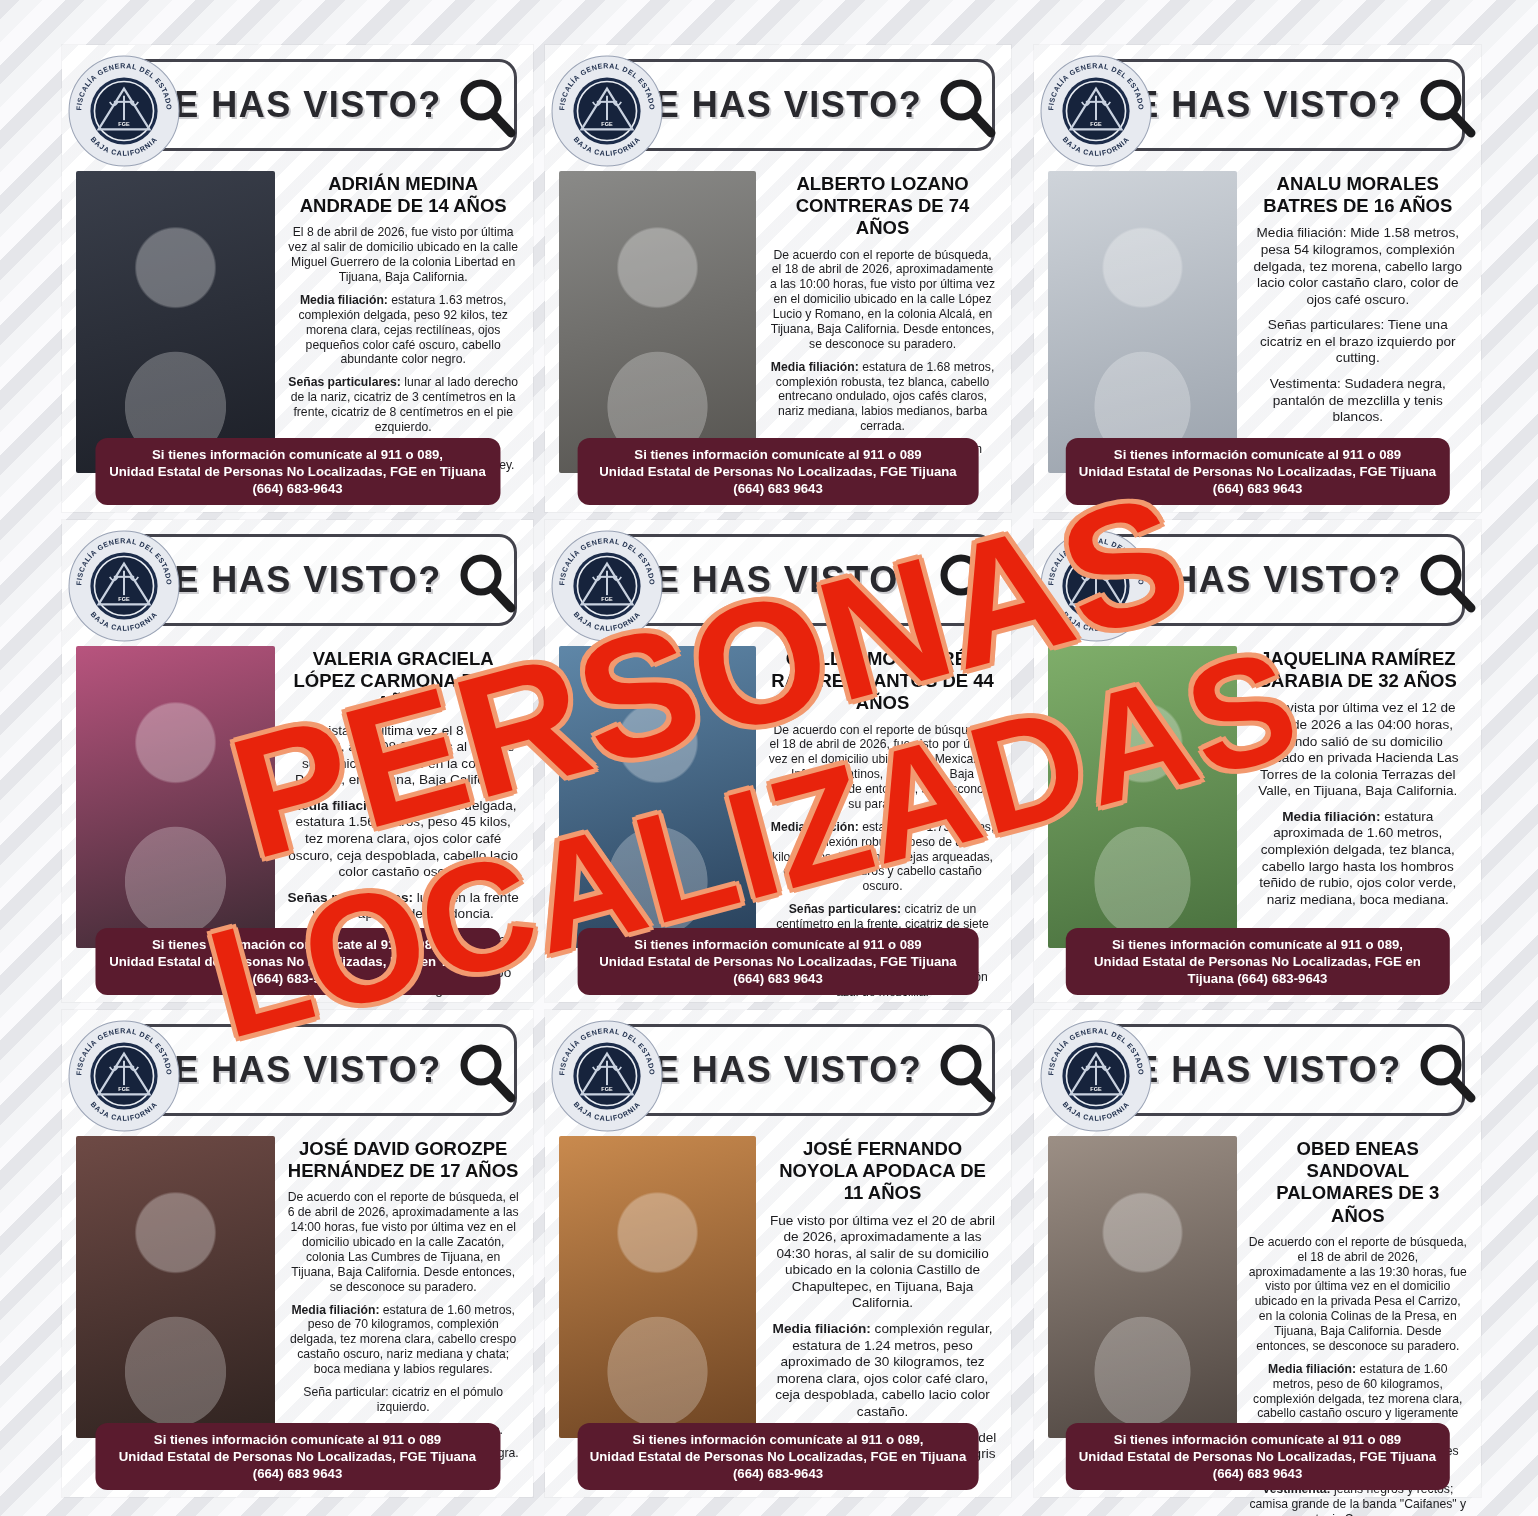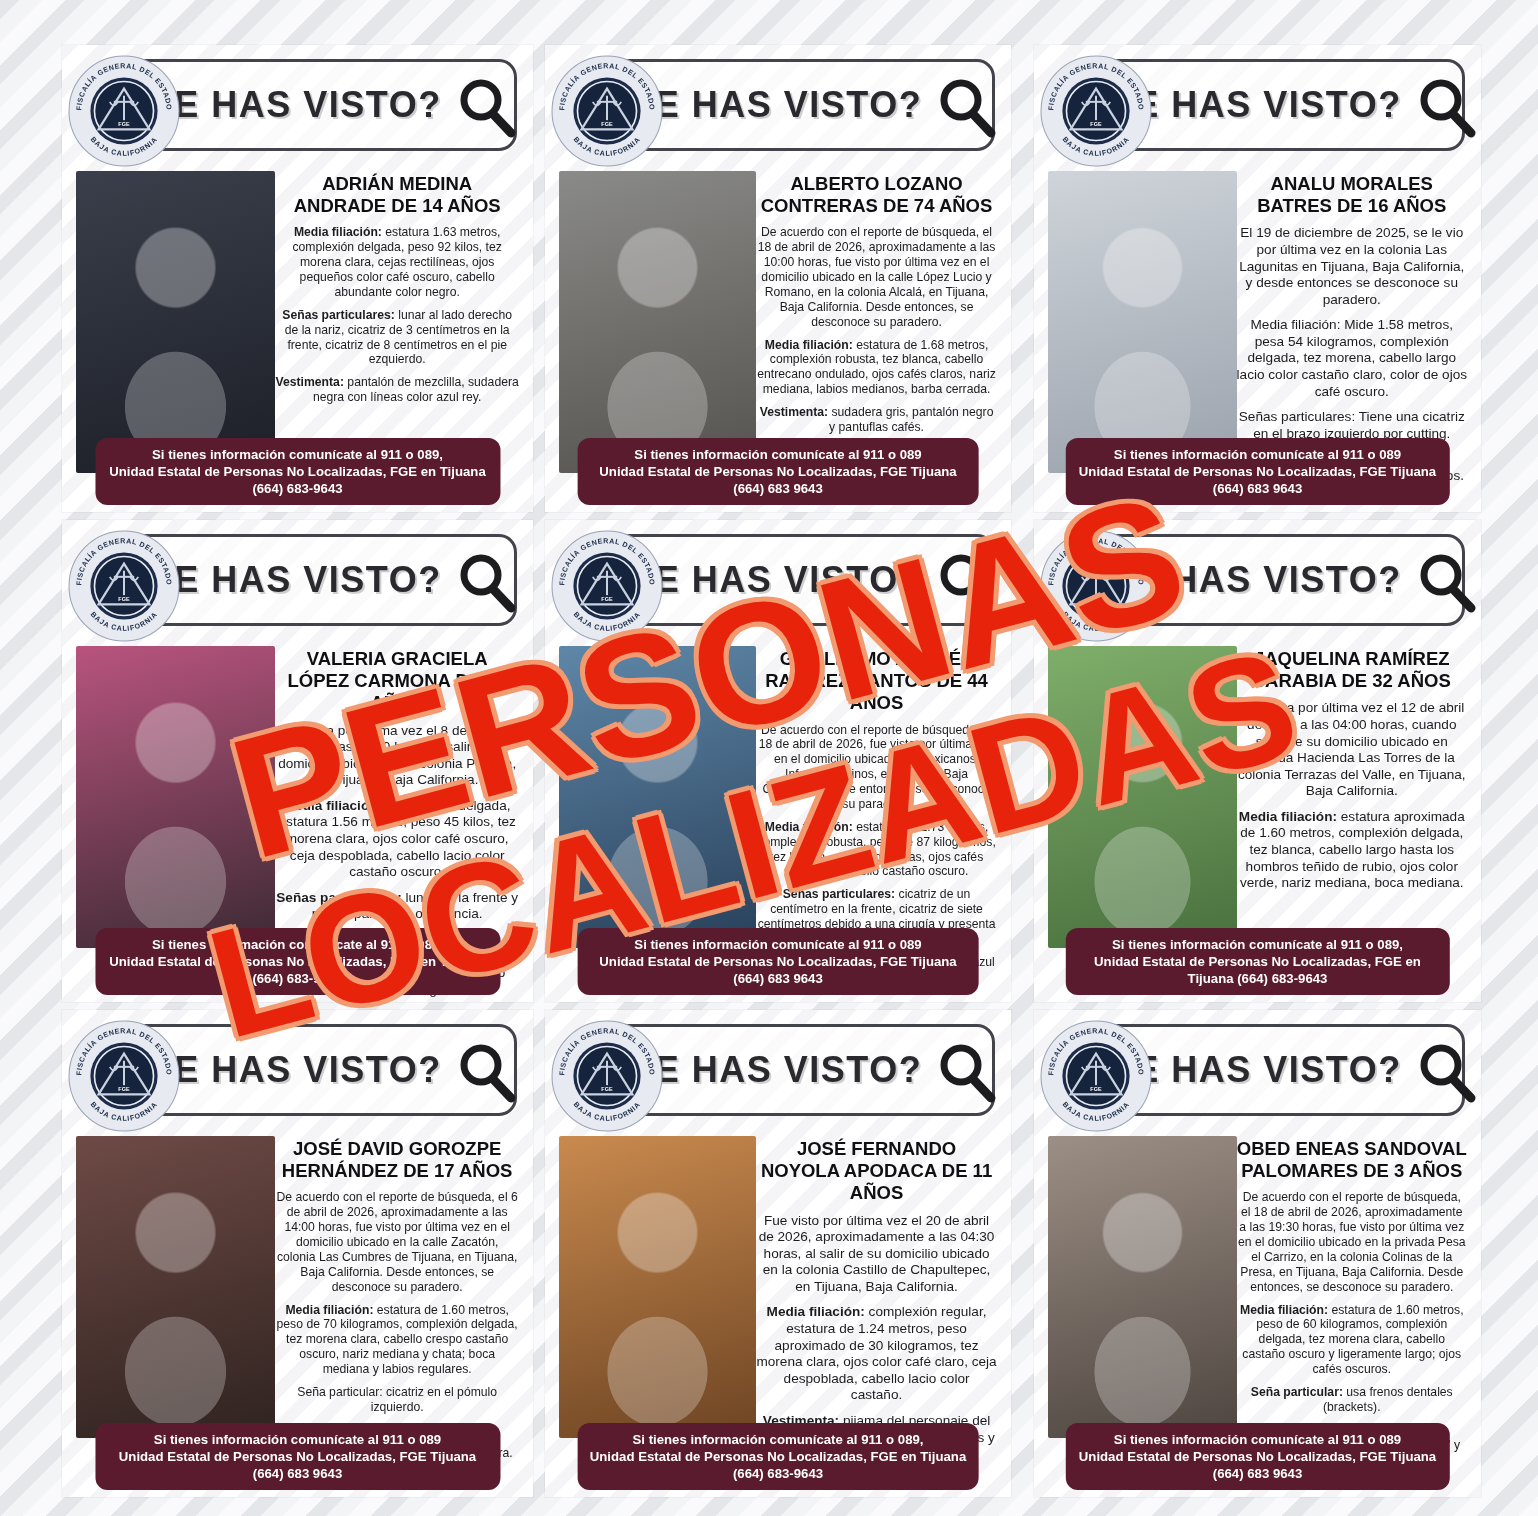"ADRIÁN MEDINA ANDRADE DE 14" .poster-body { gap: none -> 12px }
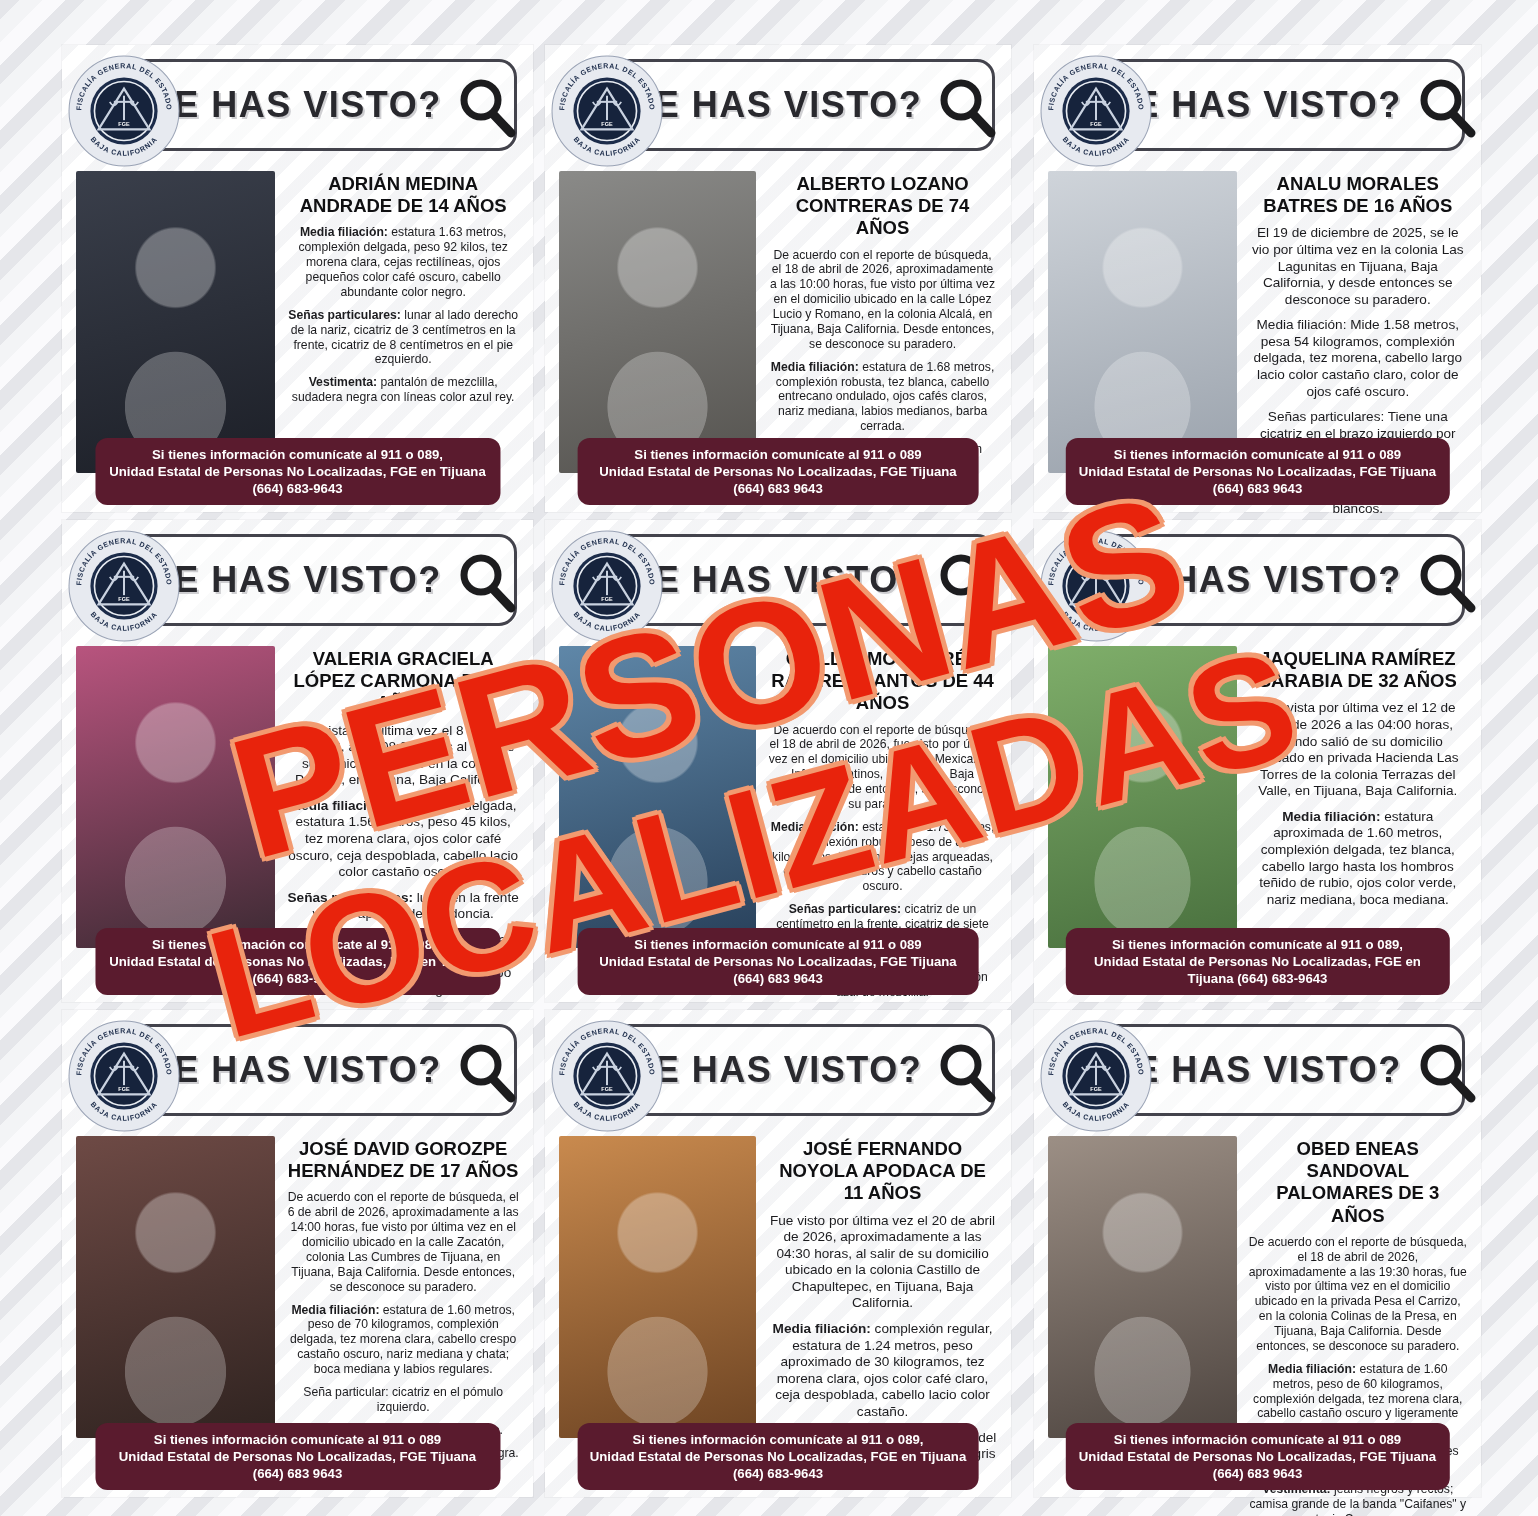"El 8 de abril de" p { html: none -> <p><span>El 8 de abril de 2026, fue visto por última vez al salir de domicilio ubicado en la calle Miguel Guerrero de la colonia Libertad en Tijuana, Baja California.</span></p> }
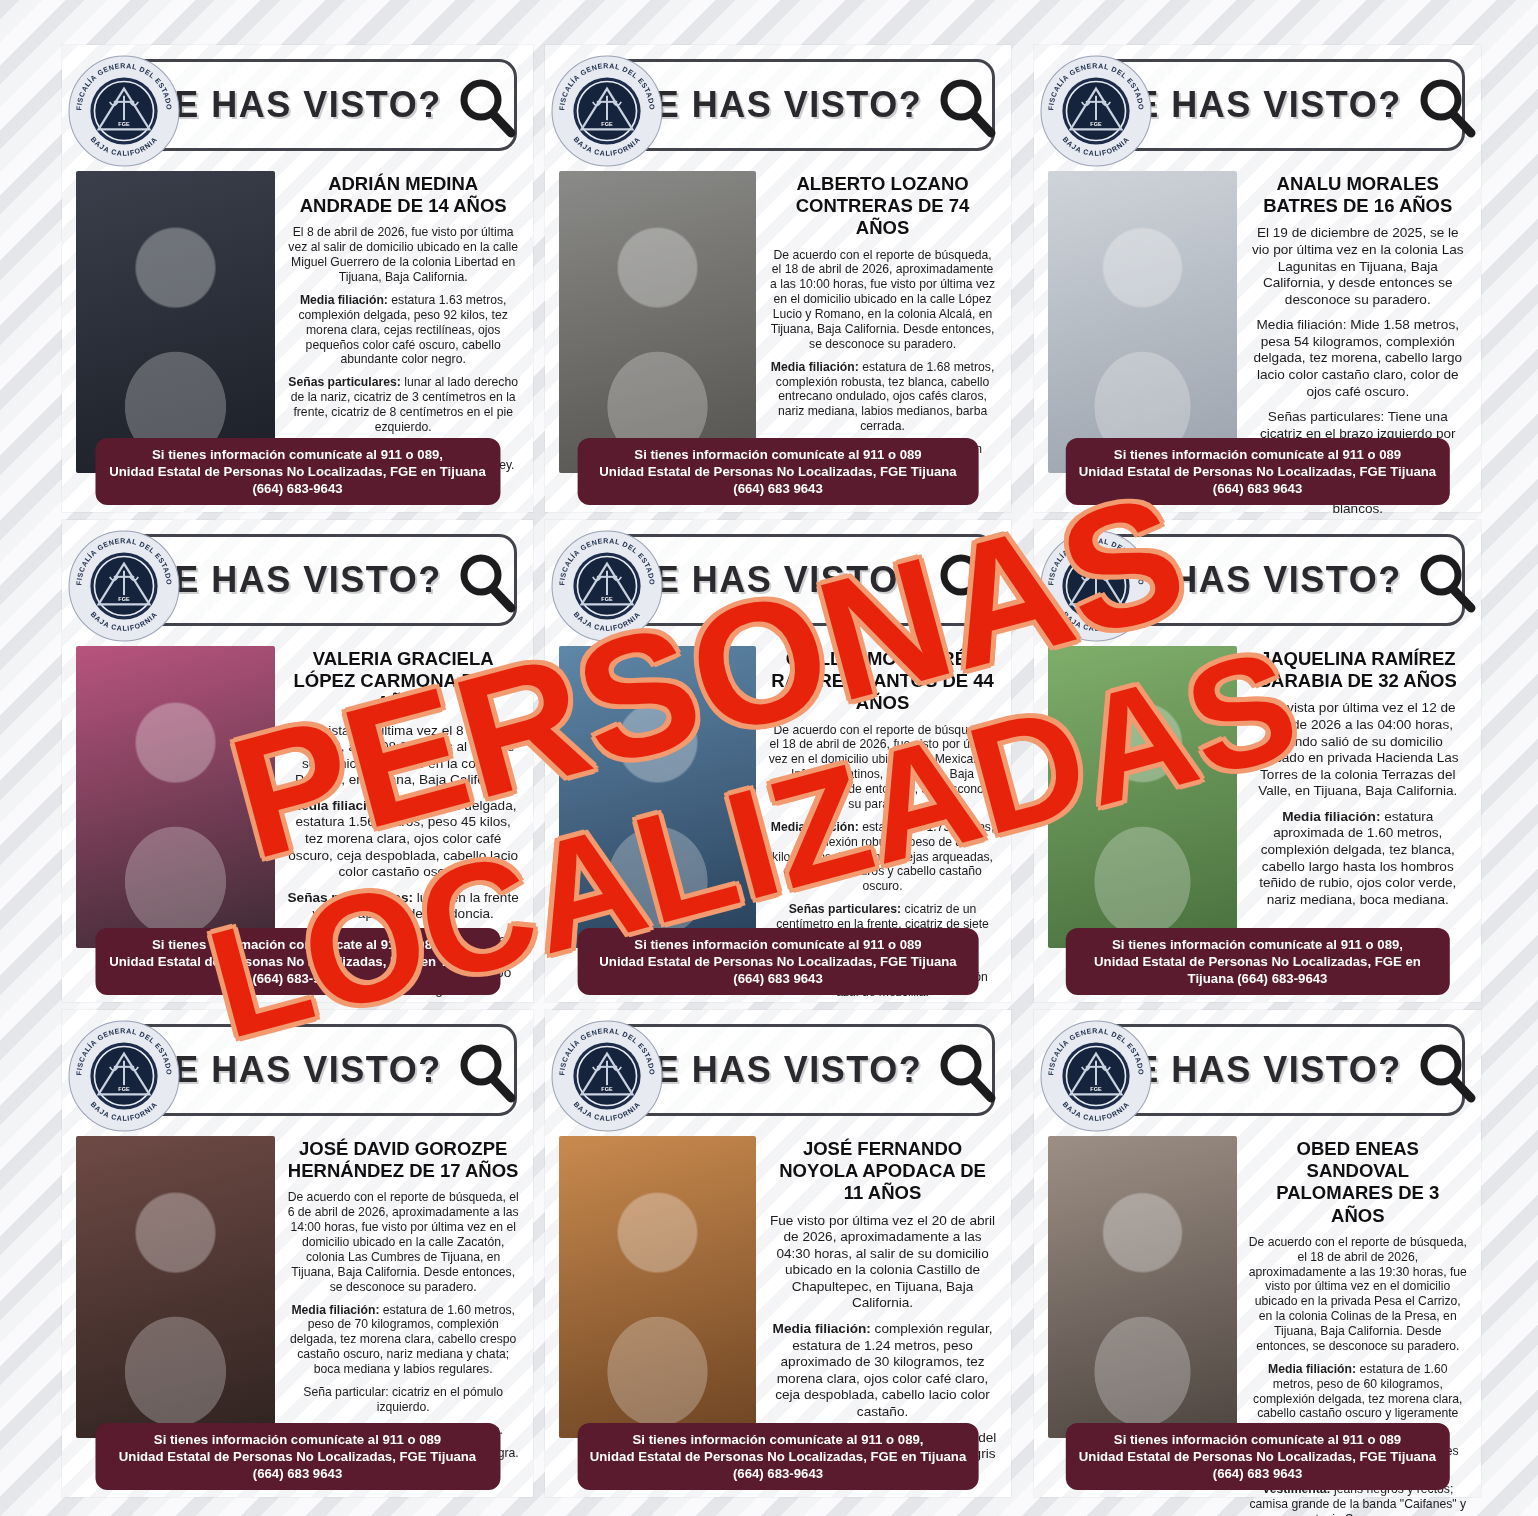"El 19 de diciembre de" p { html: <p><span>El 19 de diciembre de 2025, se le vio por última vez en la colonia Las Lagunitas en Tijuana, Baja California, y desde entonces se desconoce su paradero.</span></p> -> none }
